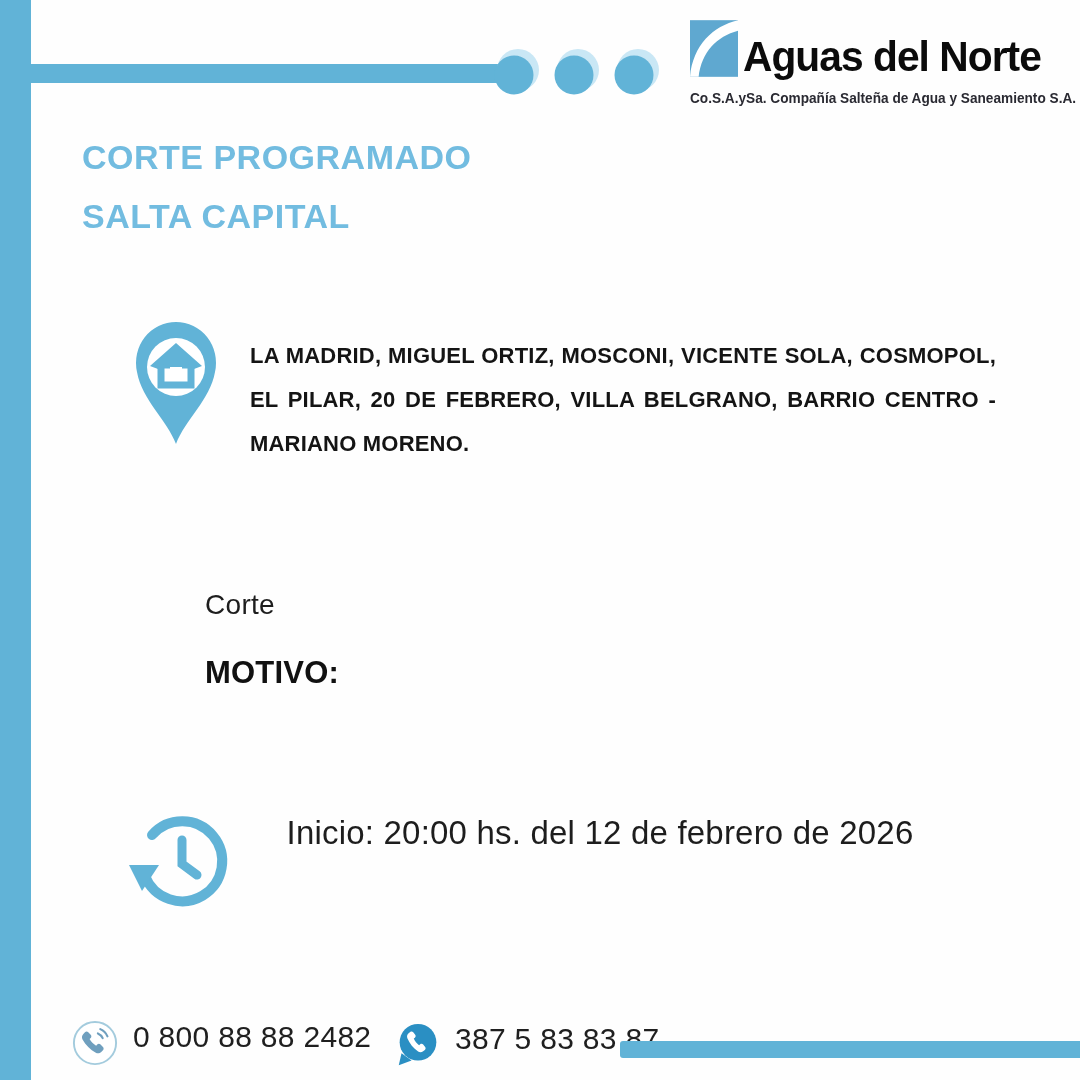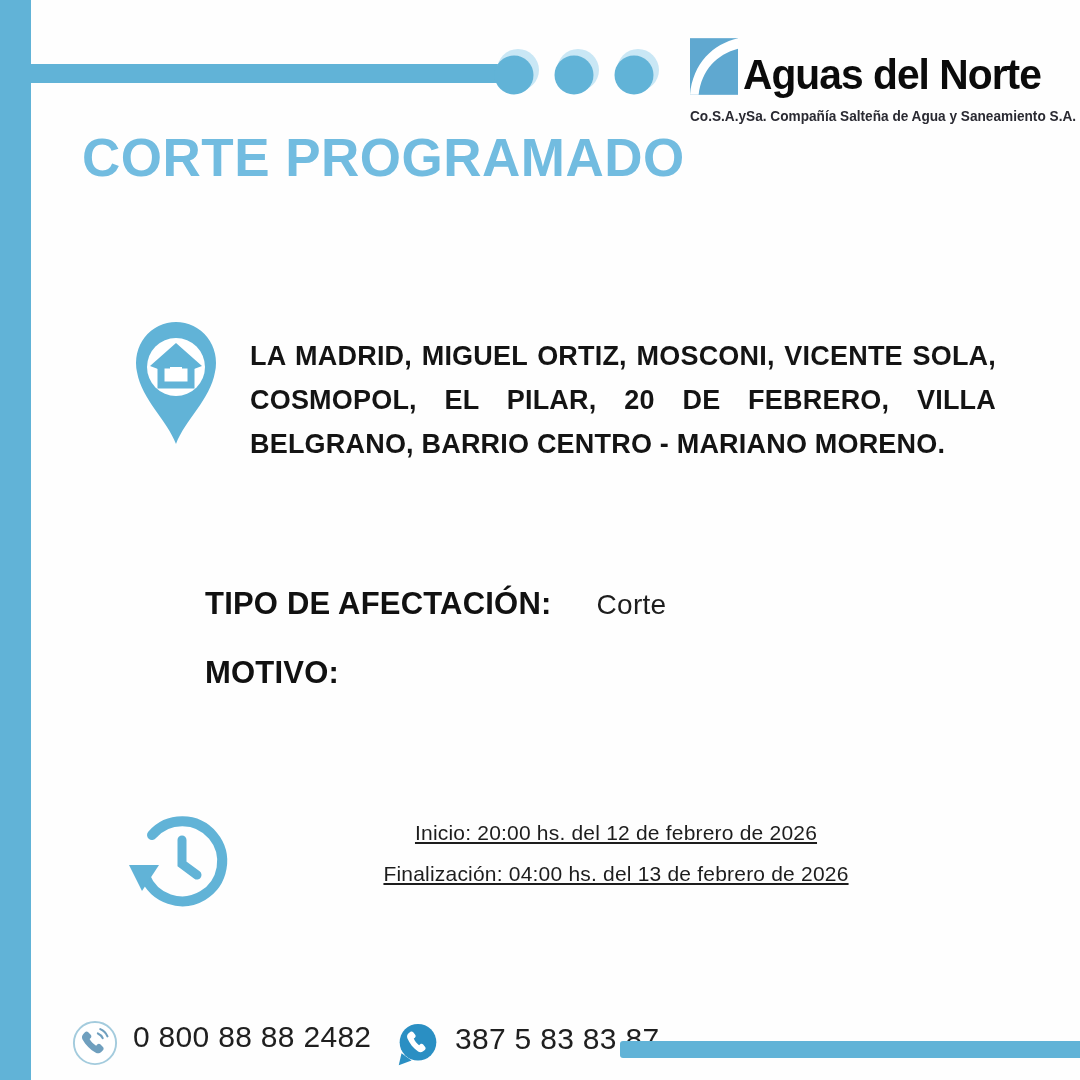"Aguas del Norte" .logo { top: 38px -> 20px }
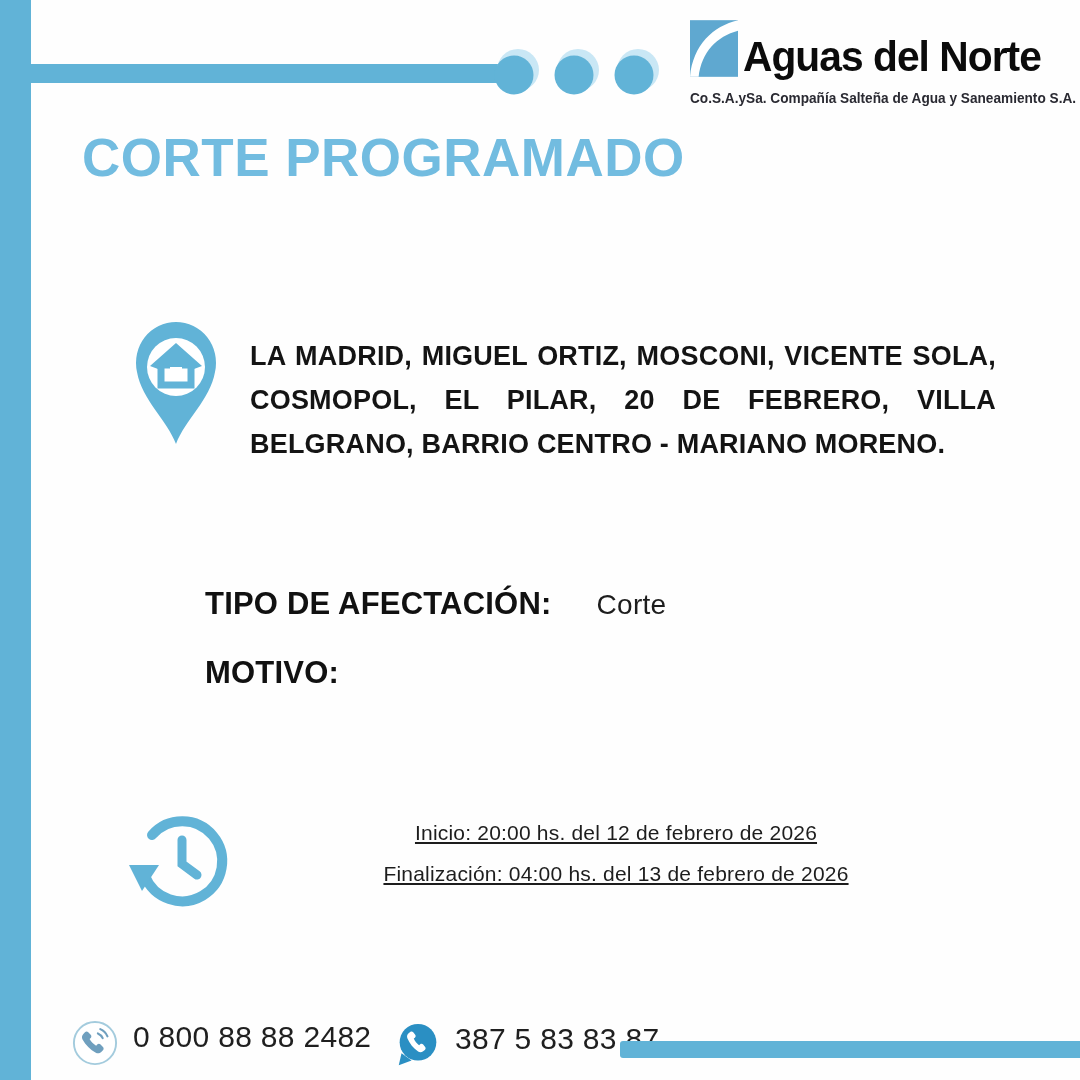"CORTE PROGRAMADO" .title { font-size: 53px -> 34px }
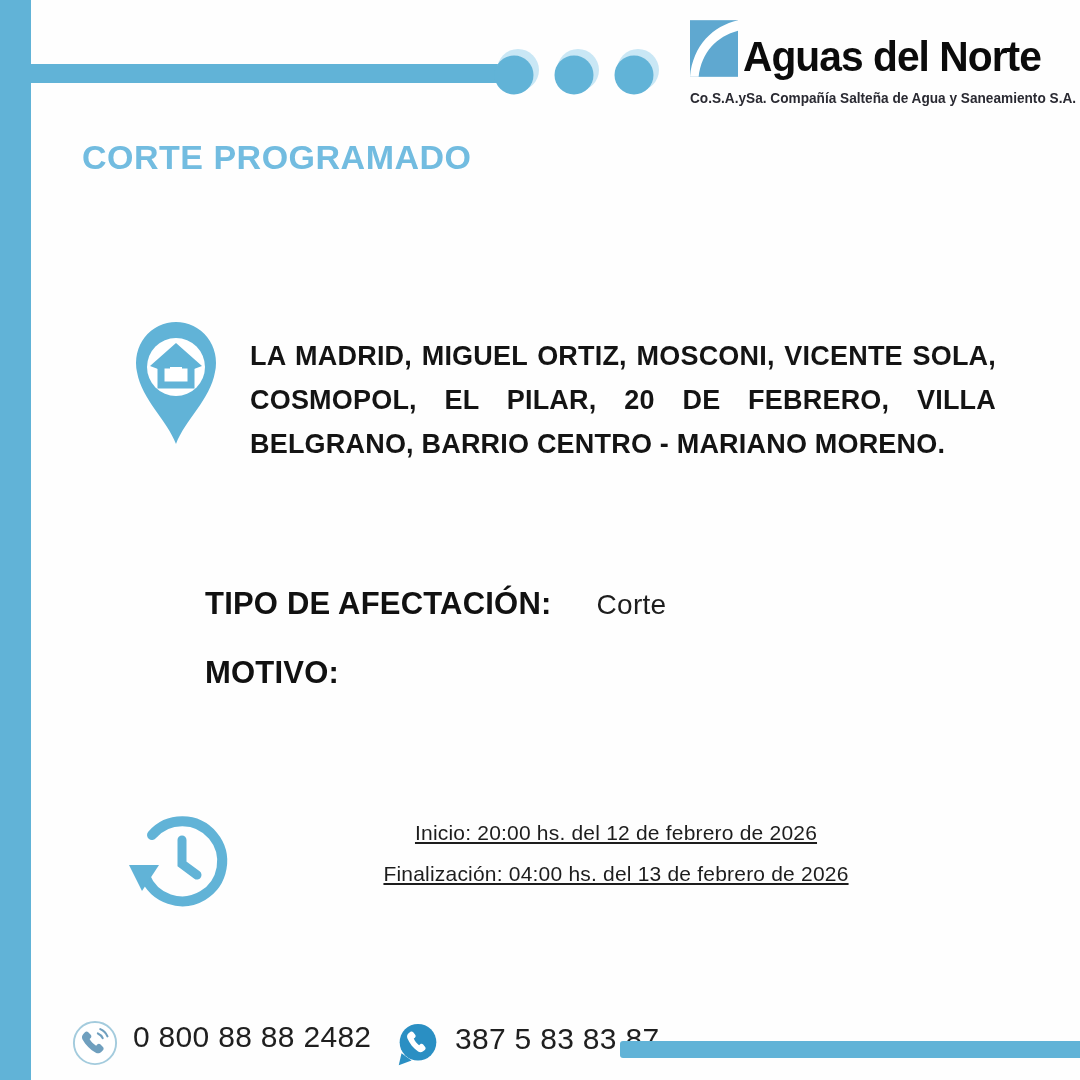"SALTA CAPITAL" span { html: none -> <span>SALTA CAPITAL</span> }
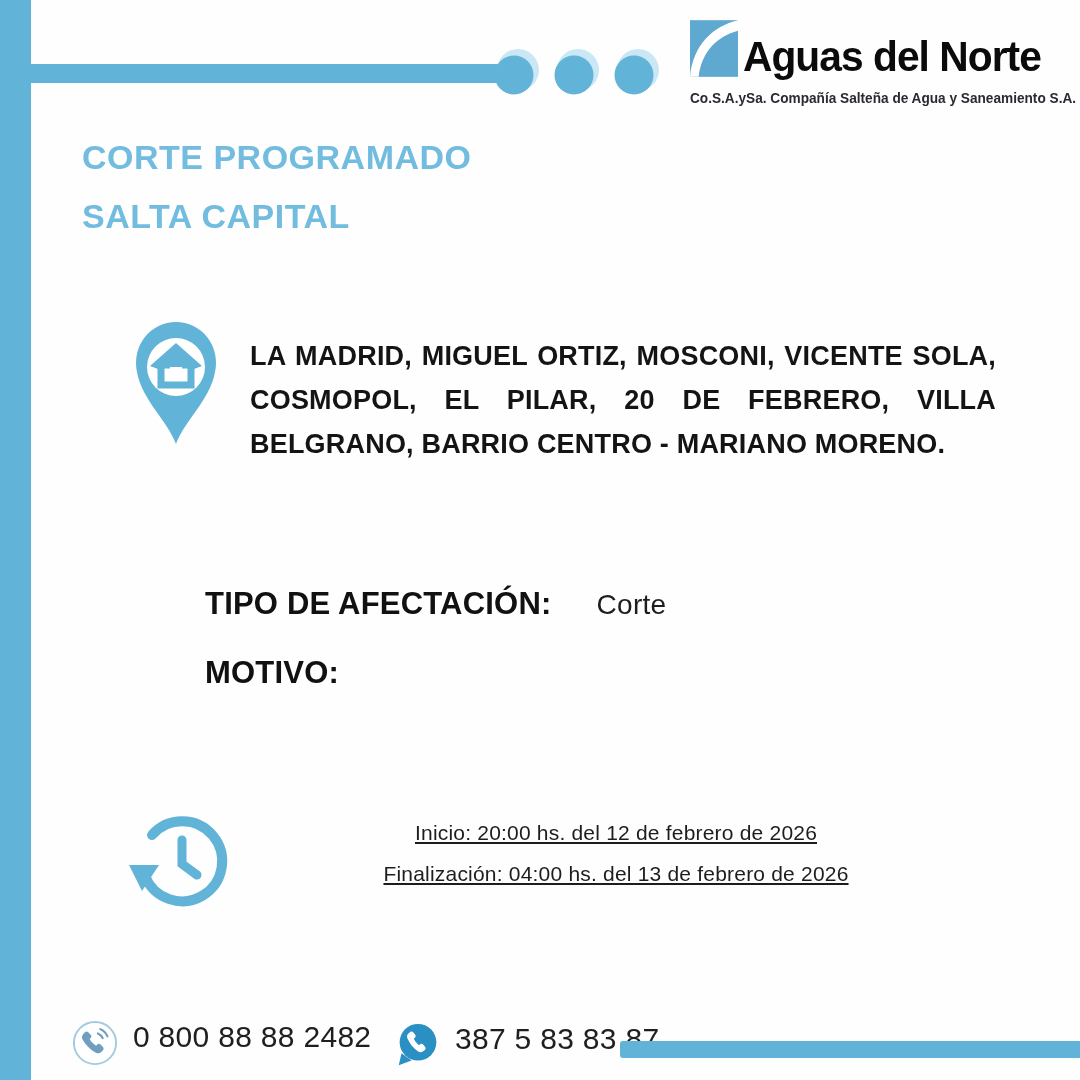"LA MADRID, MIGUEL ORTIZ, MOSCONI," .areas { font-size: 27px -> 22px }
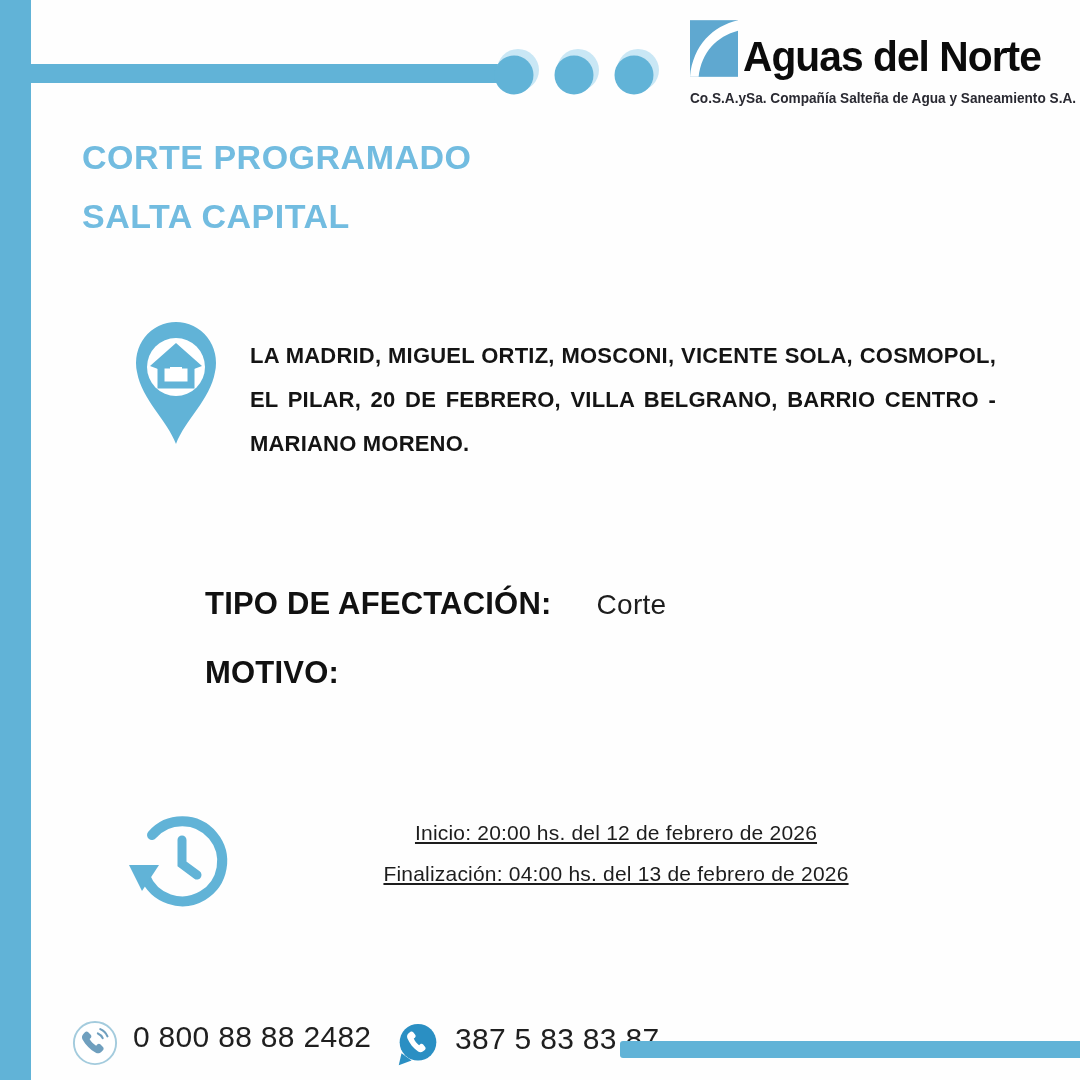"TIPO DE AFECTACIÓN:" span.kv-label { html: <span>TIPO DE AFECTACIÓN:</span> -> none }
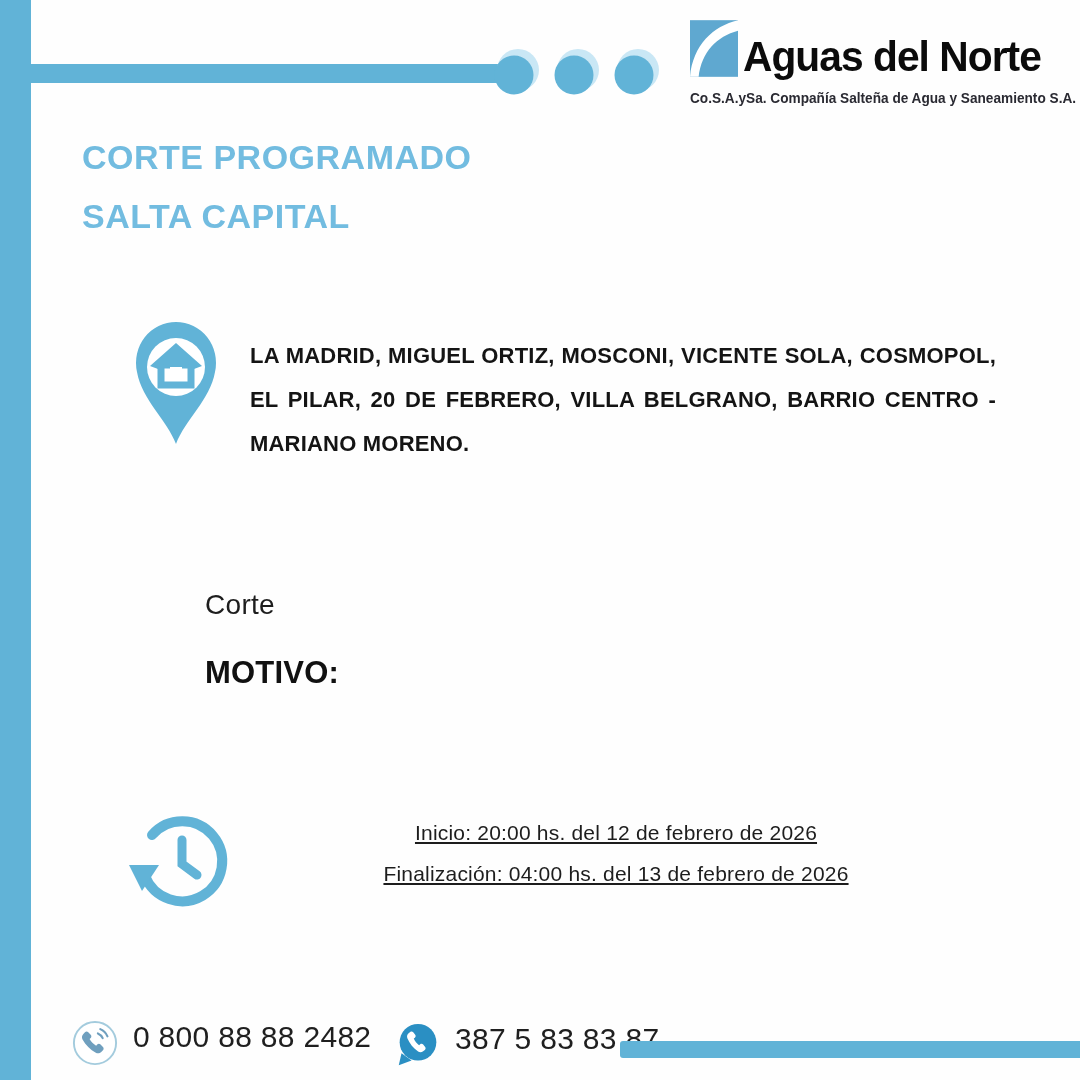"Inicio: 20:00 hs. del 12" .schedule { font-size: 21px -> 33px; left: 256px -> 240px; text-decoration: underline -> none }
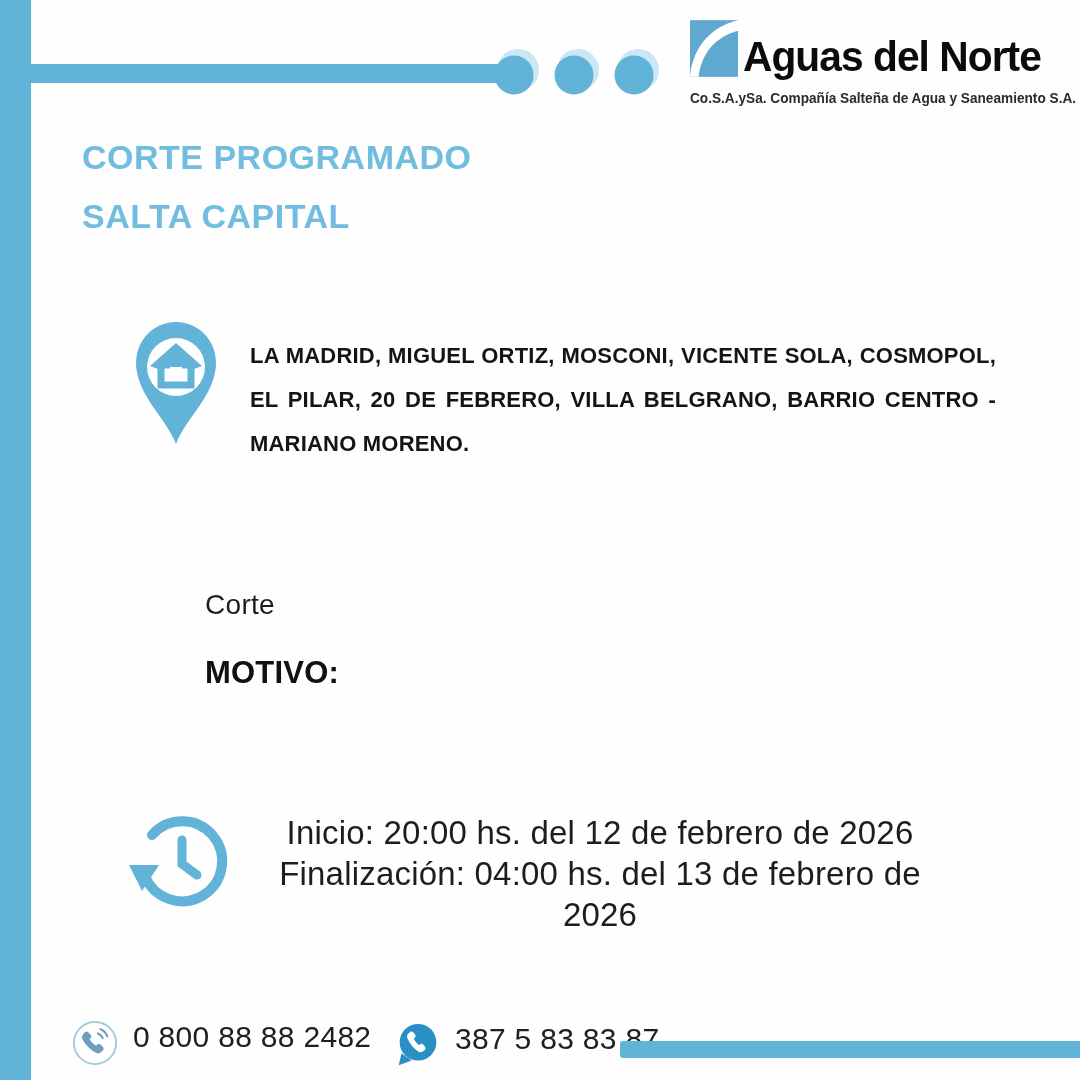"Finalización: 04:00 hs. del 13" div { html: <div>Finalización: 04:00 hs. del 13 de febrero de 2026</div> -> none }
